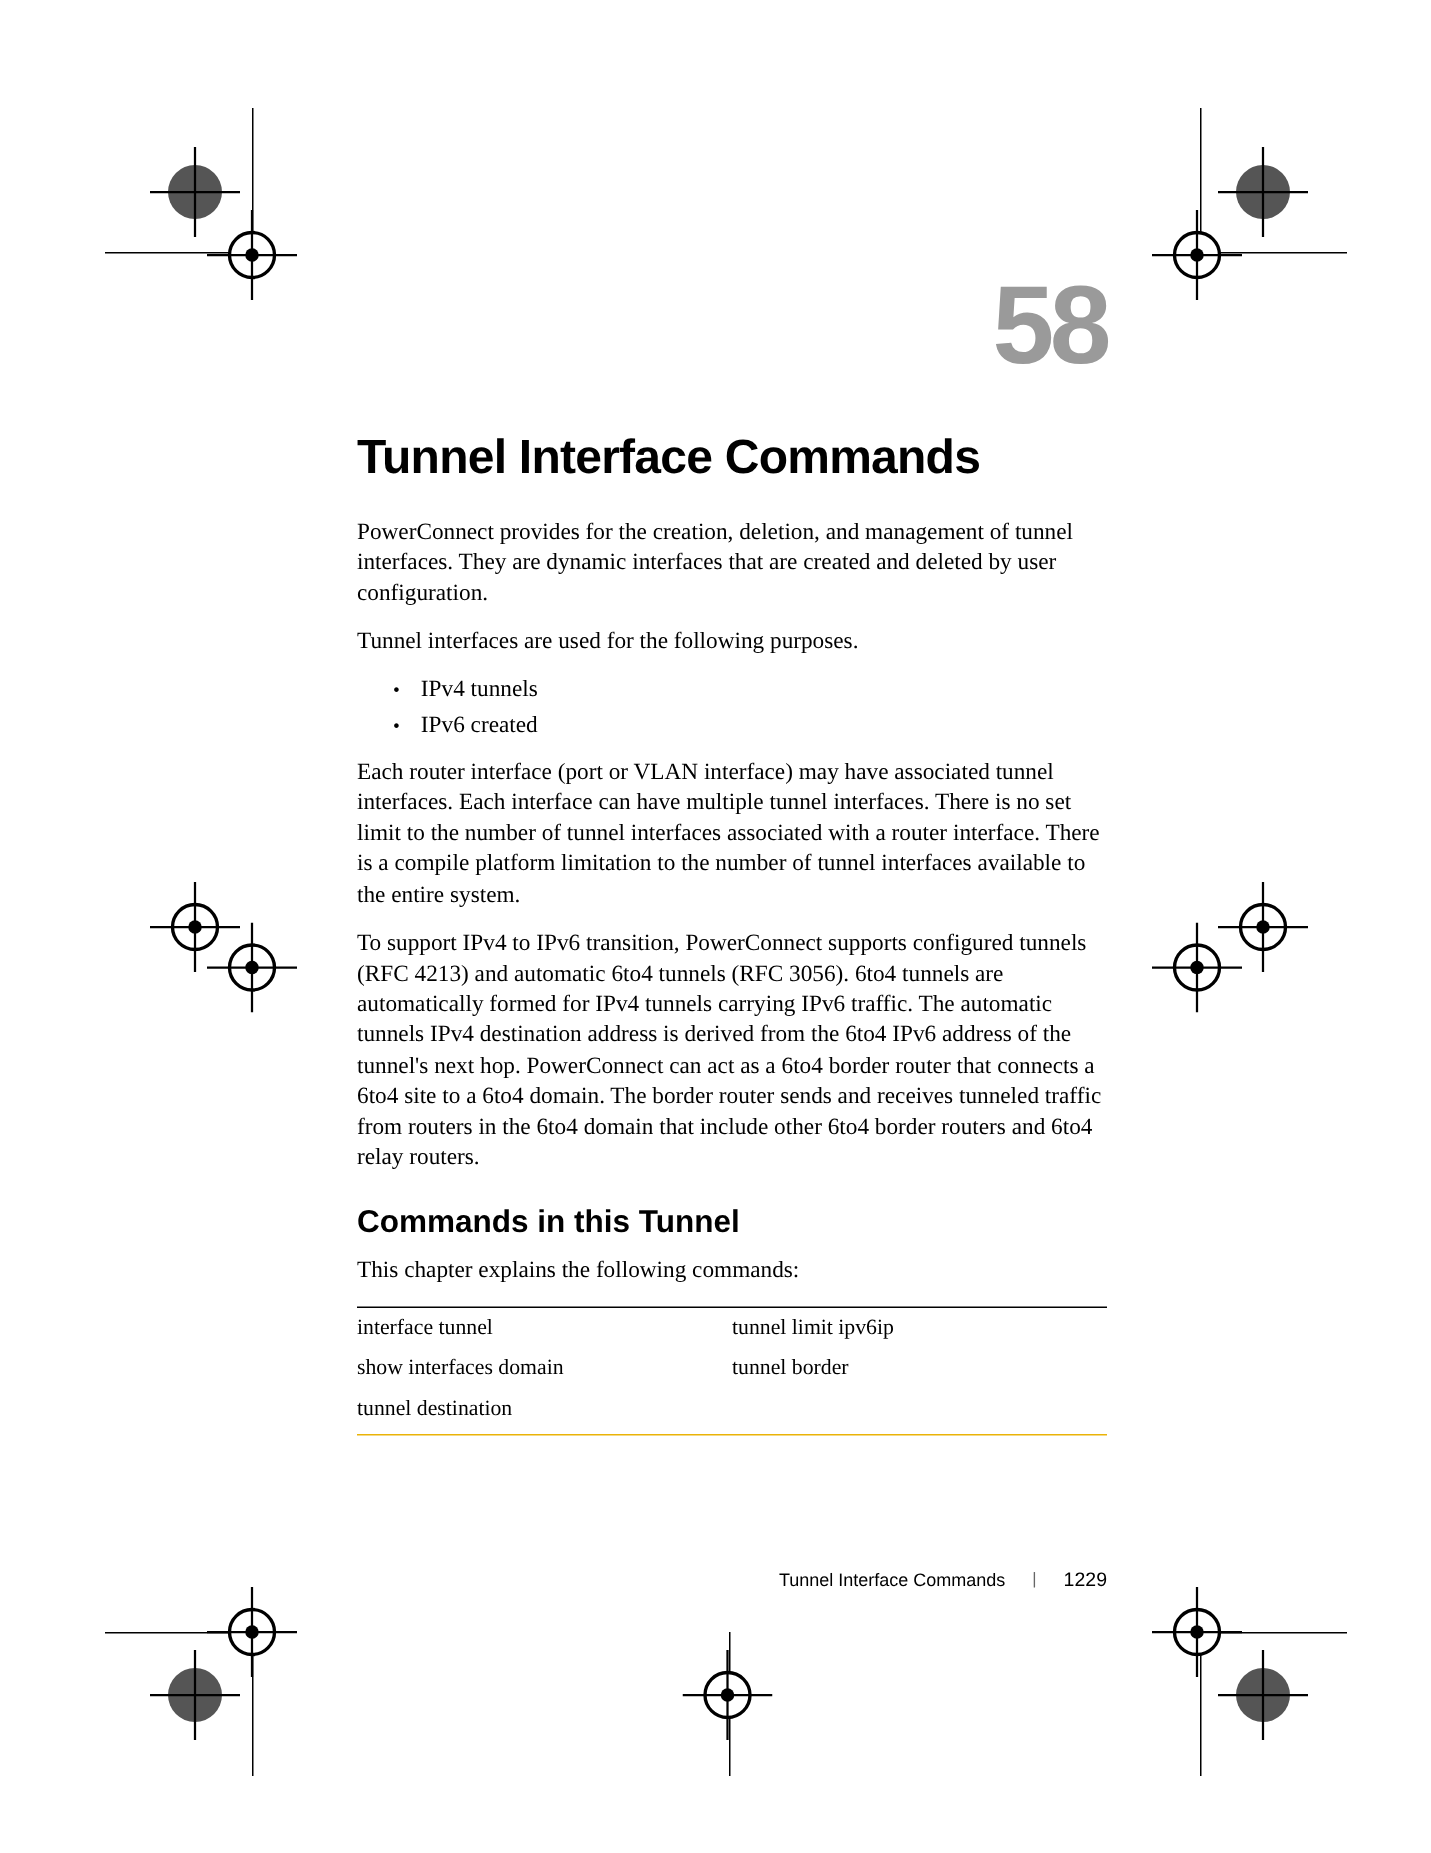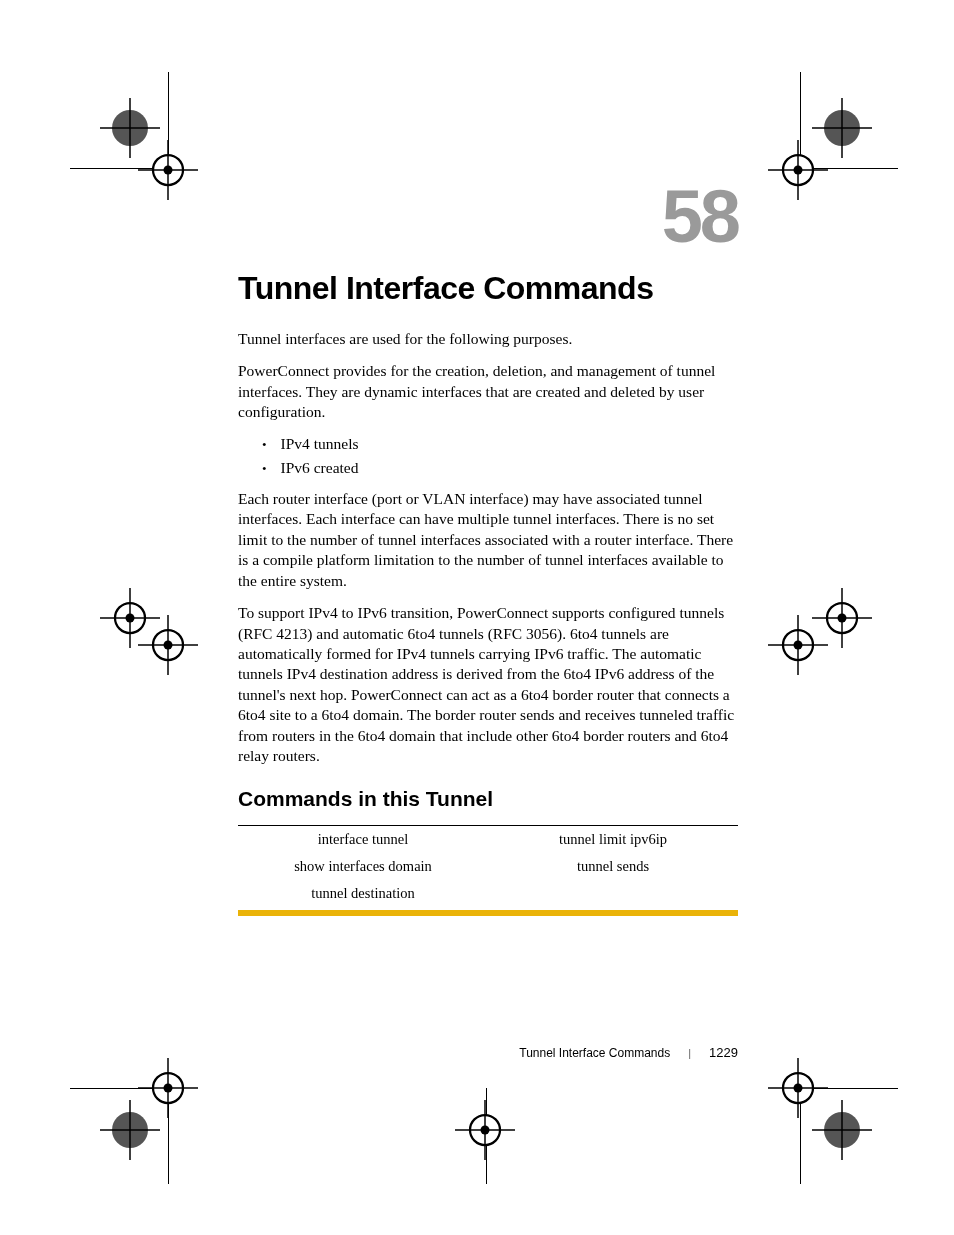"58" .chapter-number { margin-bottom: 16px -> 32px }
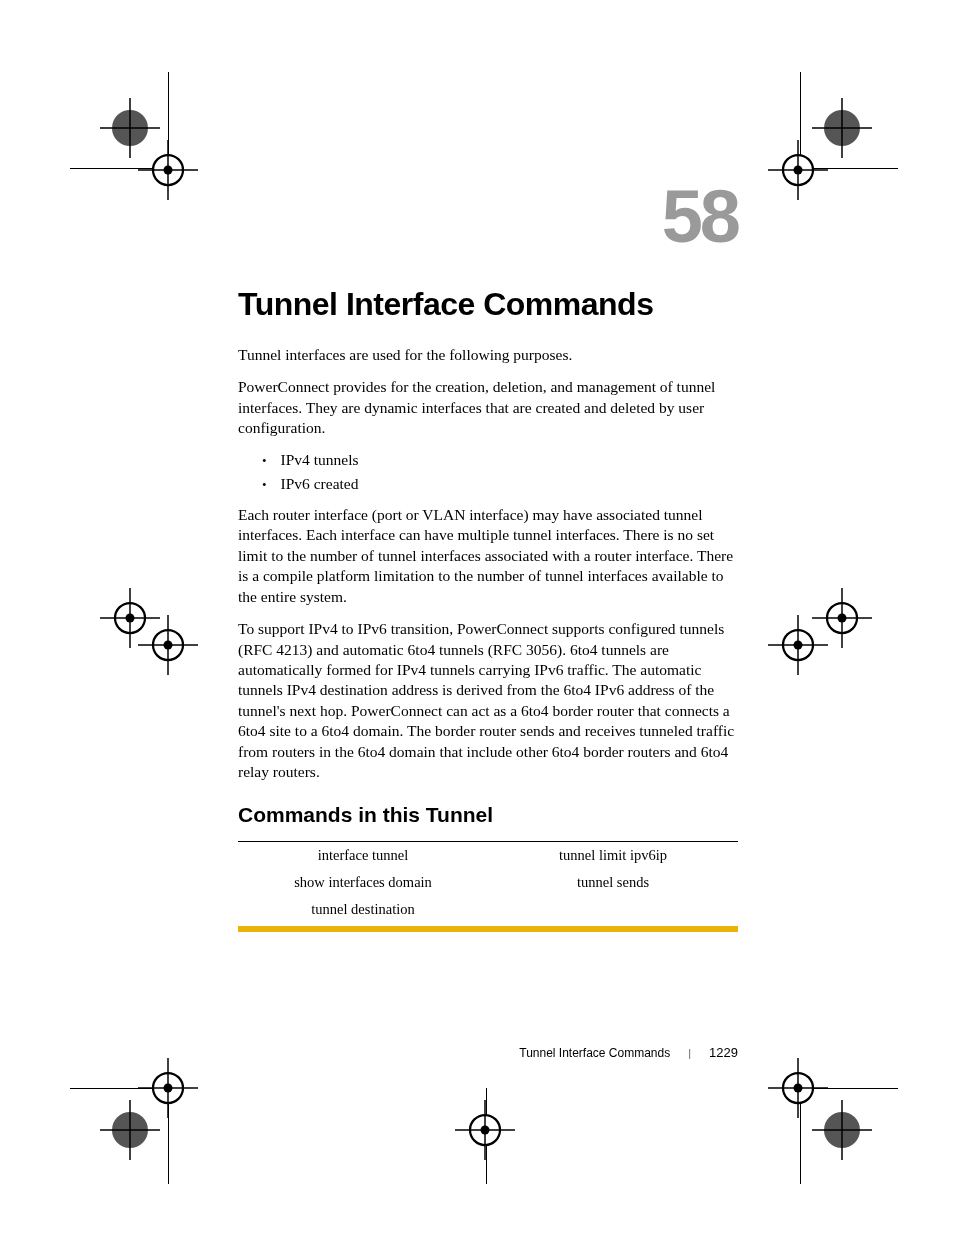"Tunnel interfaces are used for" p.body-text { order: before "PowerConnect provides for the creation," -> after "PowerConnect provides for the creation," }
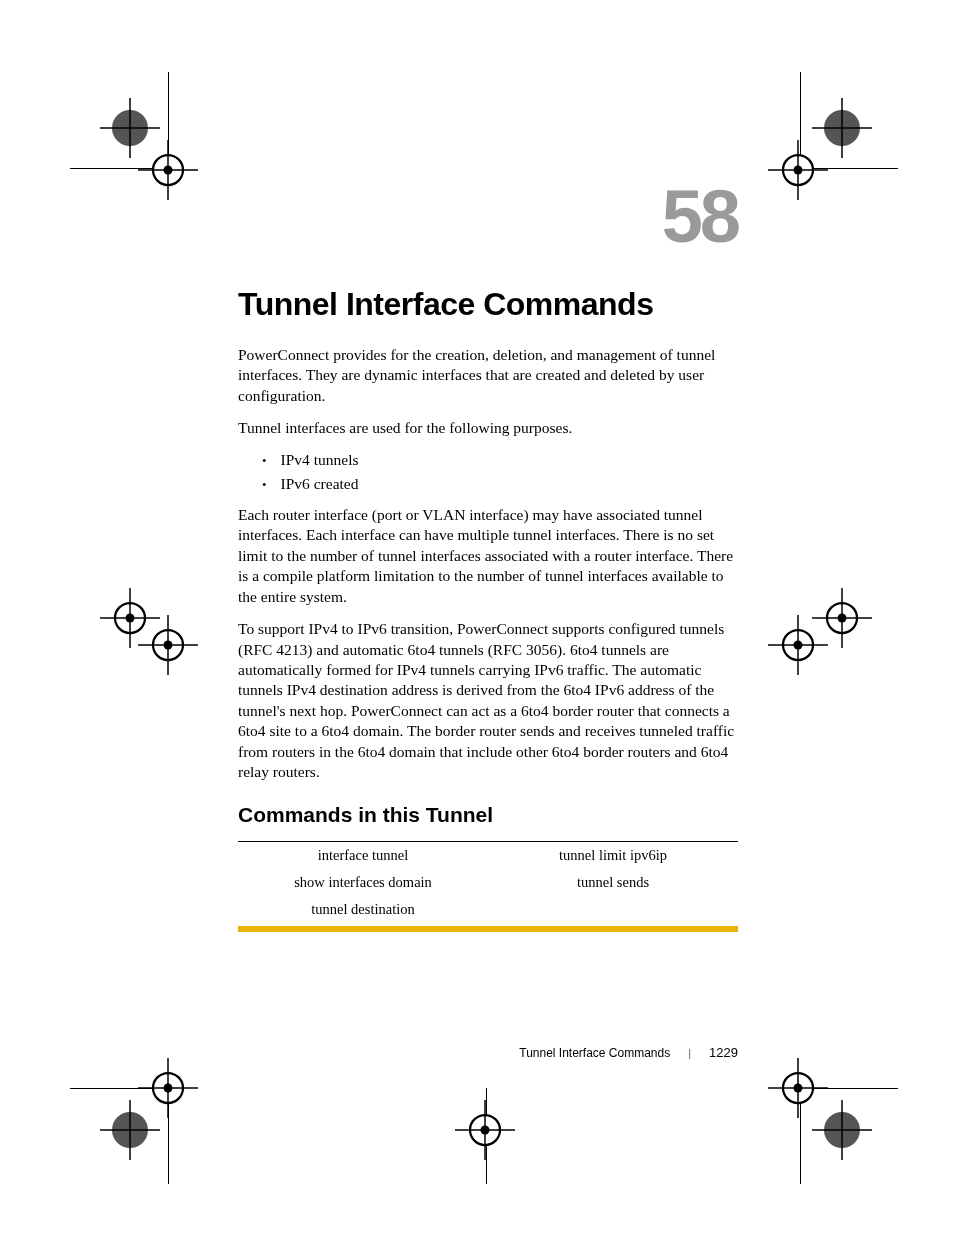"This chapter explains the following" p.body-text { html: none -> <p>This chapter explains the following commands:</p> }
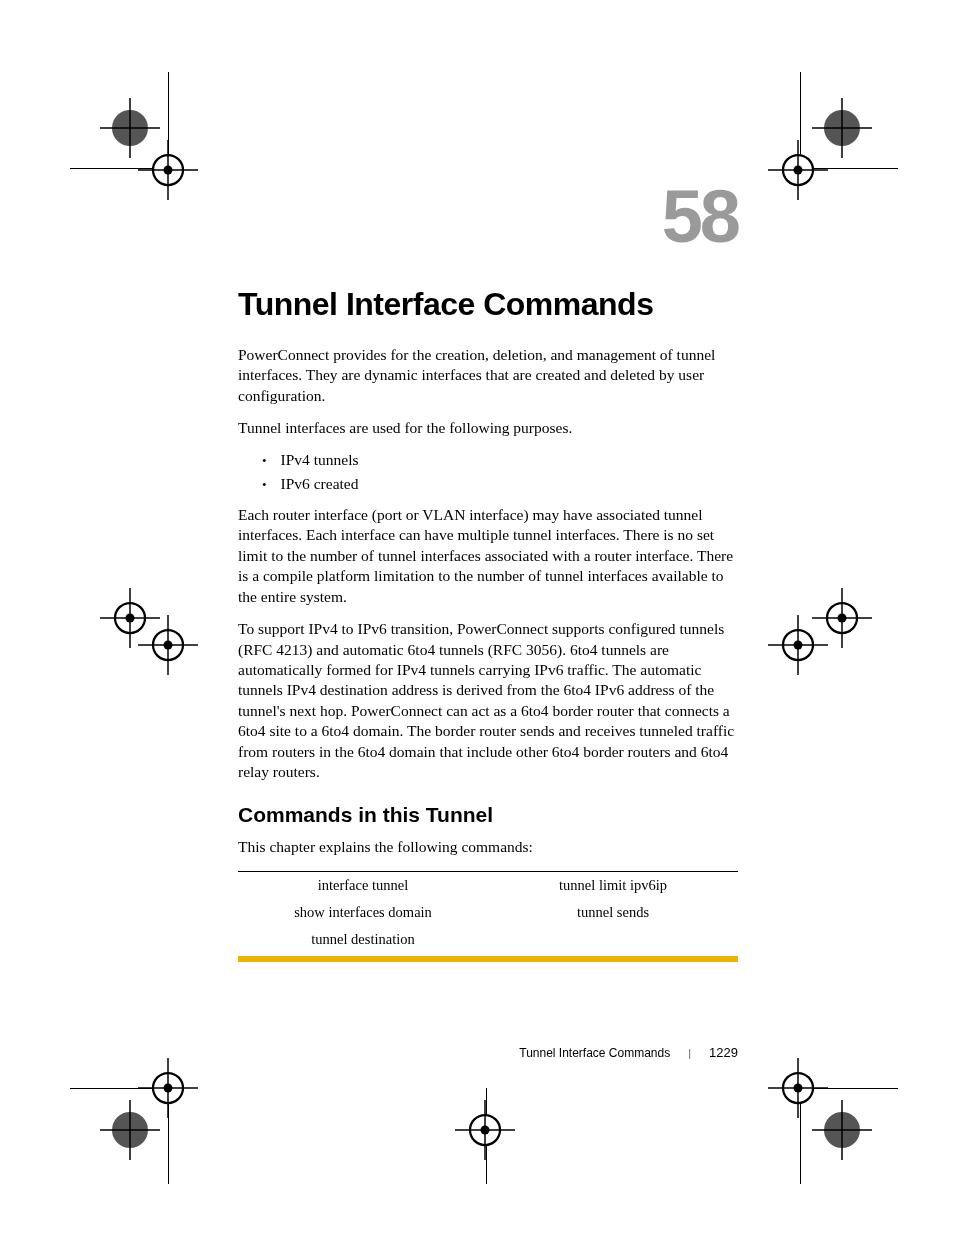"interface tunnel" .command-table td { text-align: center -> none }
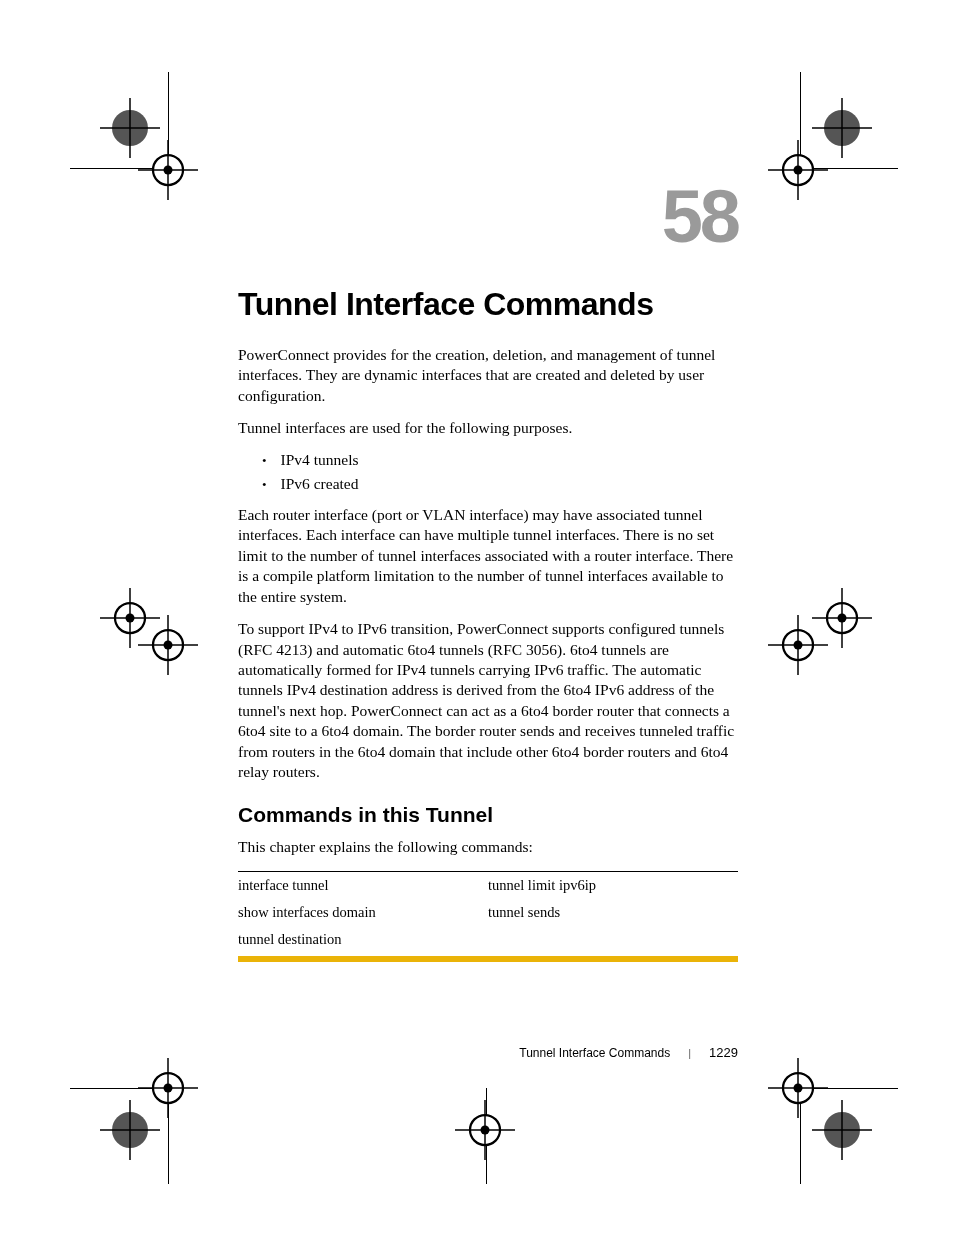"tunnel sends" td { text: sends -> border }
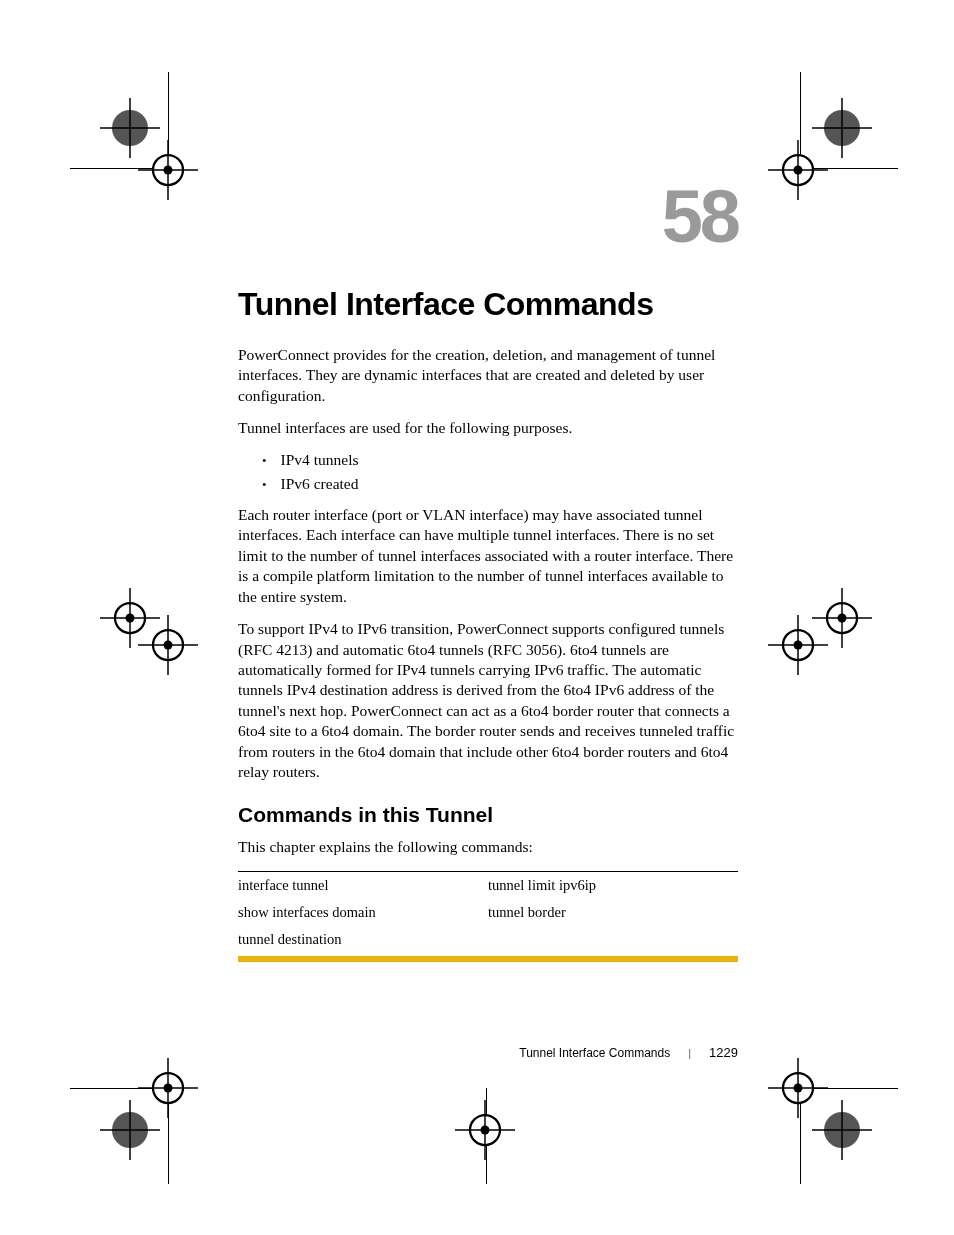"tunnel destination" .table-hr-bottom td { border-bottom: 6px solid #eab308 -> 1px solid #eab308 }
